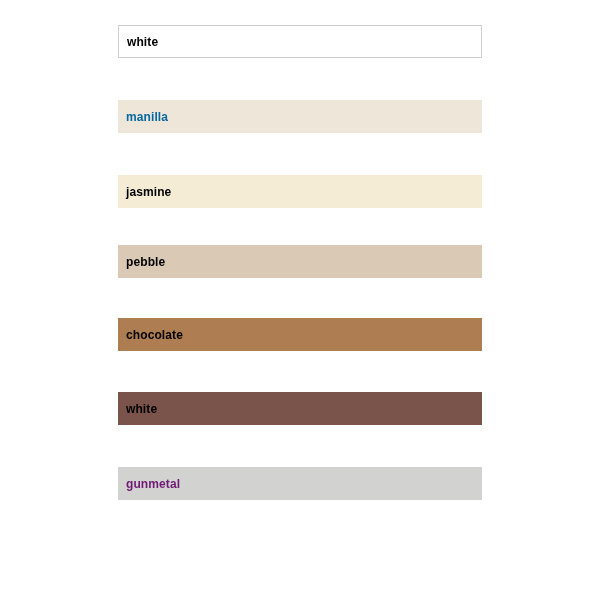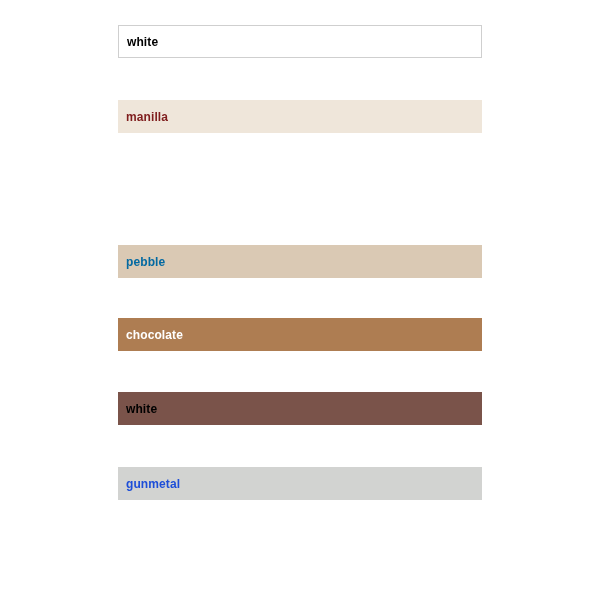"manilla" span.swatch-label { color: #7f1d1d -> #0369a1 }
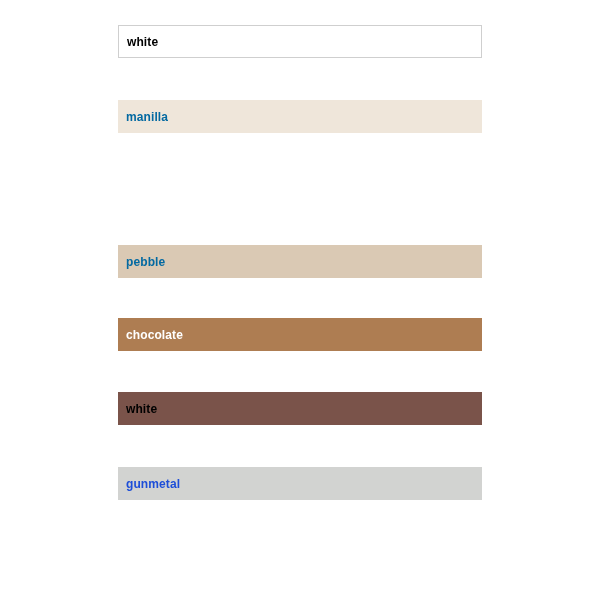"jasmine" div.swatch { html: none -> <div> <span>jasmine</span> </div> }
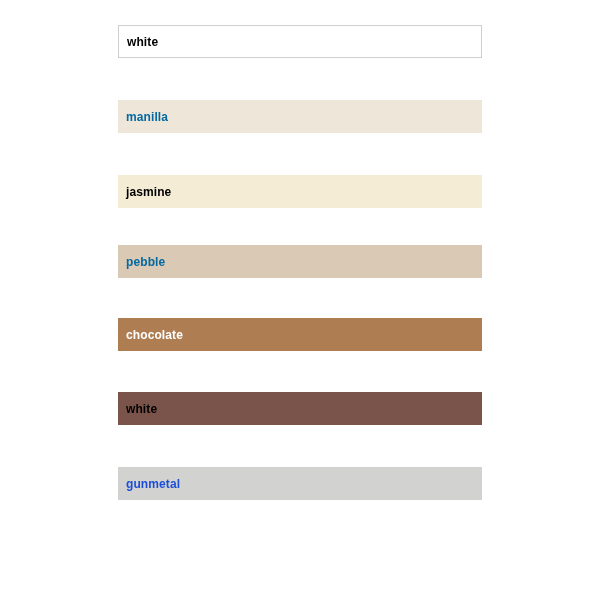"pebble" span.swatch-label { color: #0369a1 -> #000000 }
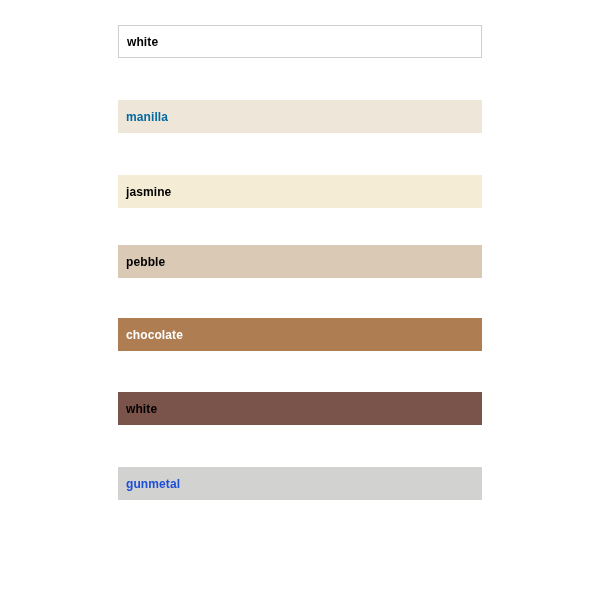"chocolate" span.swatch-label { color: #ffffff -> #000000 }
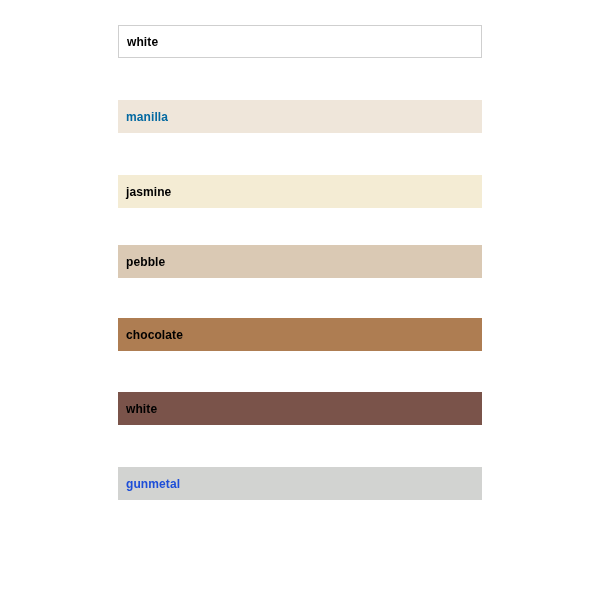"gunmetal" span.swatch-label { color: #1d4ed8 -> #701a75 }
